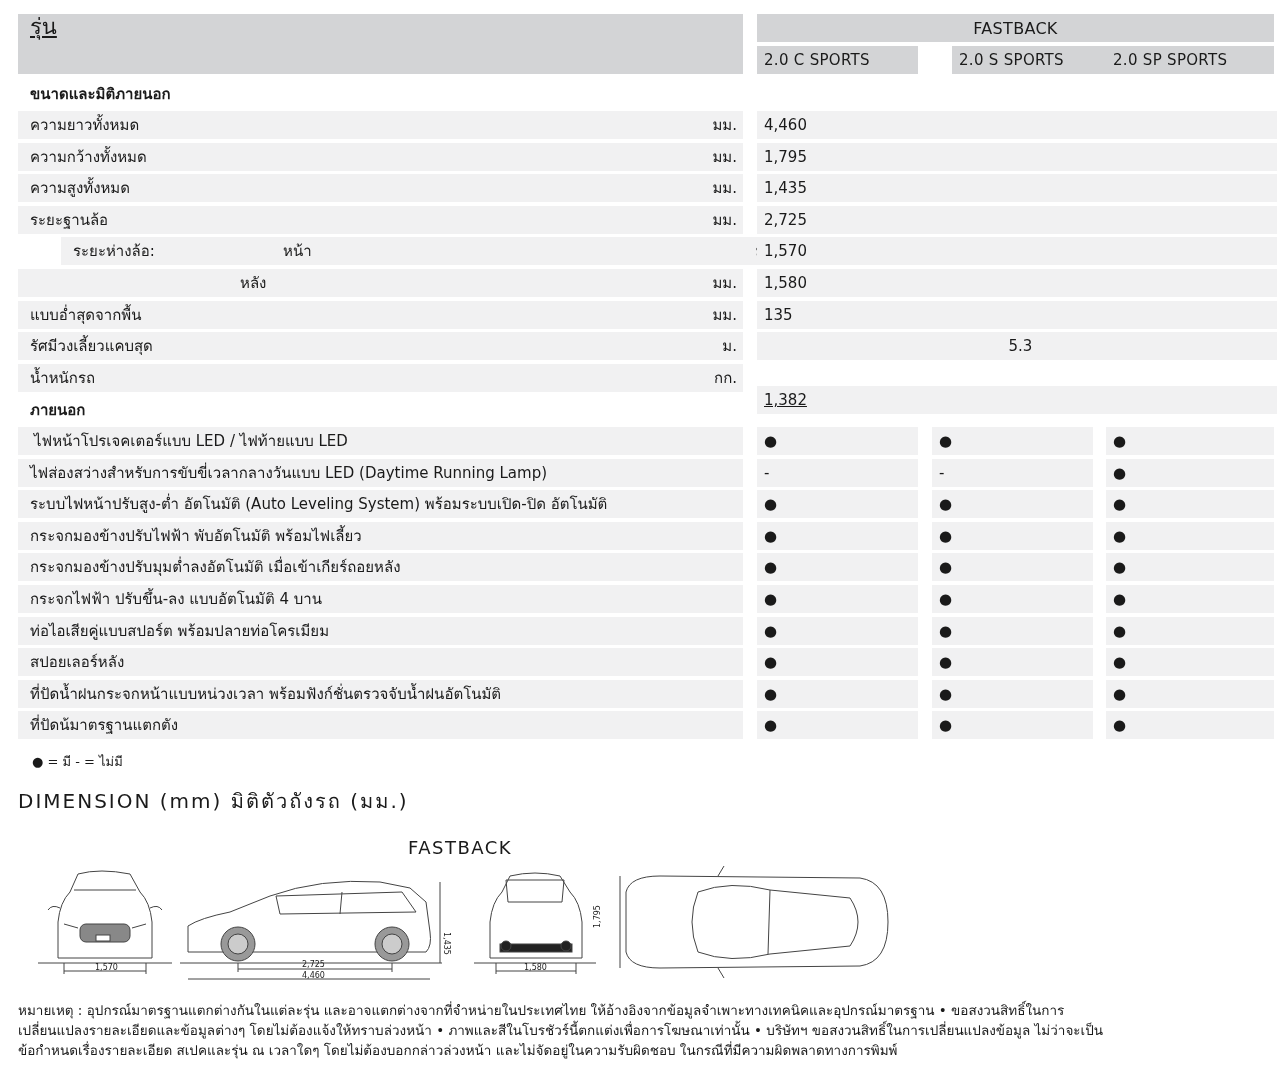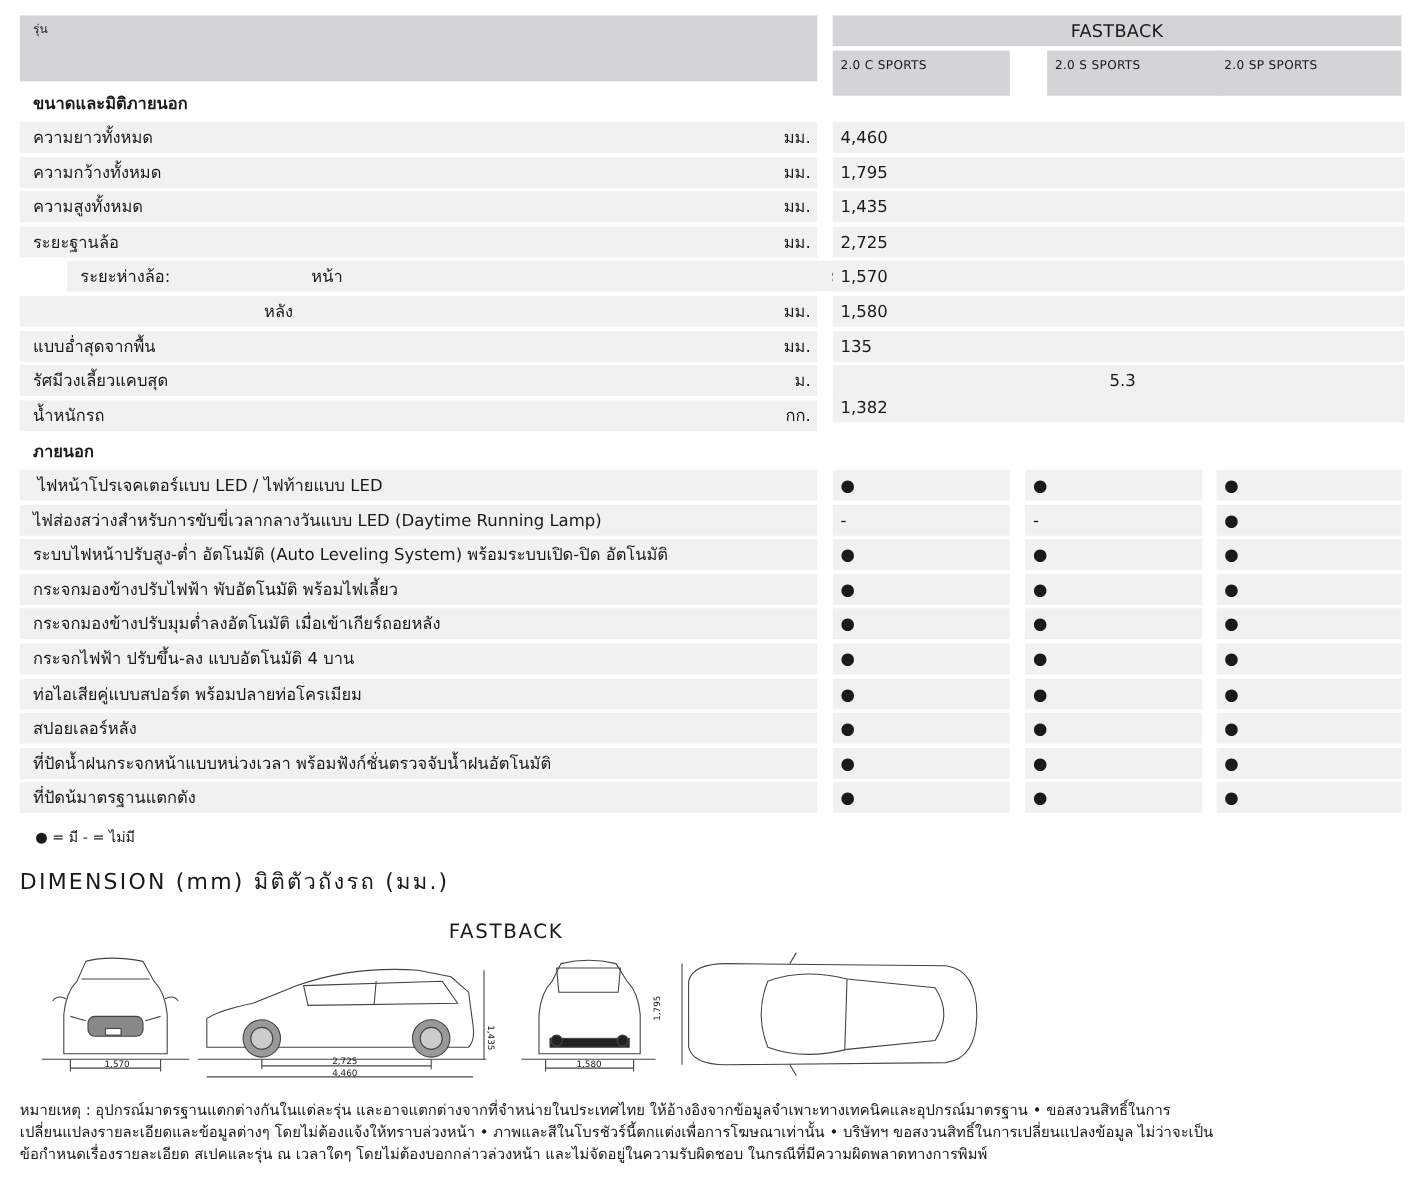"รุ่น" .head-left span { font-size: 11px -> 22px; text-decoration: none -> underline }
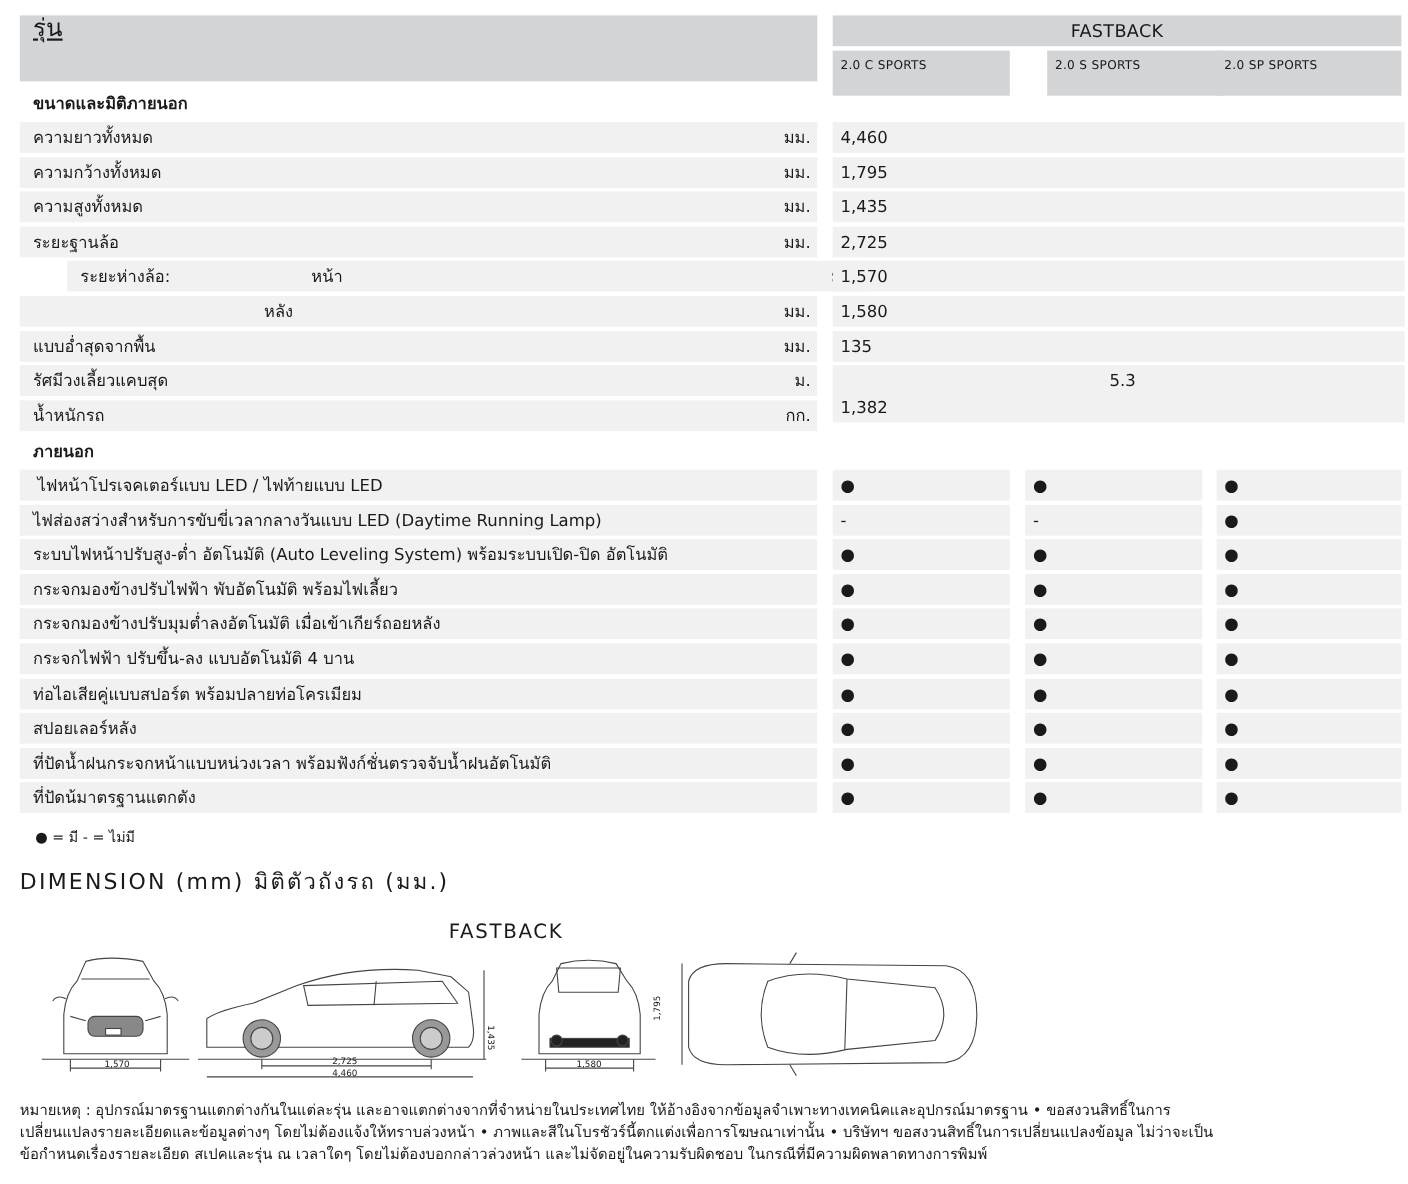"2.0 C SPORTS" .model-cell { font-size: 11px -> 15px; height: 41px -> 28px }
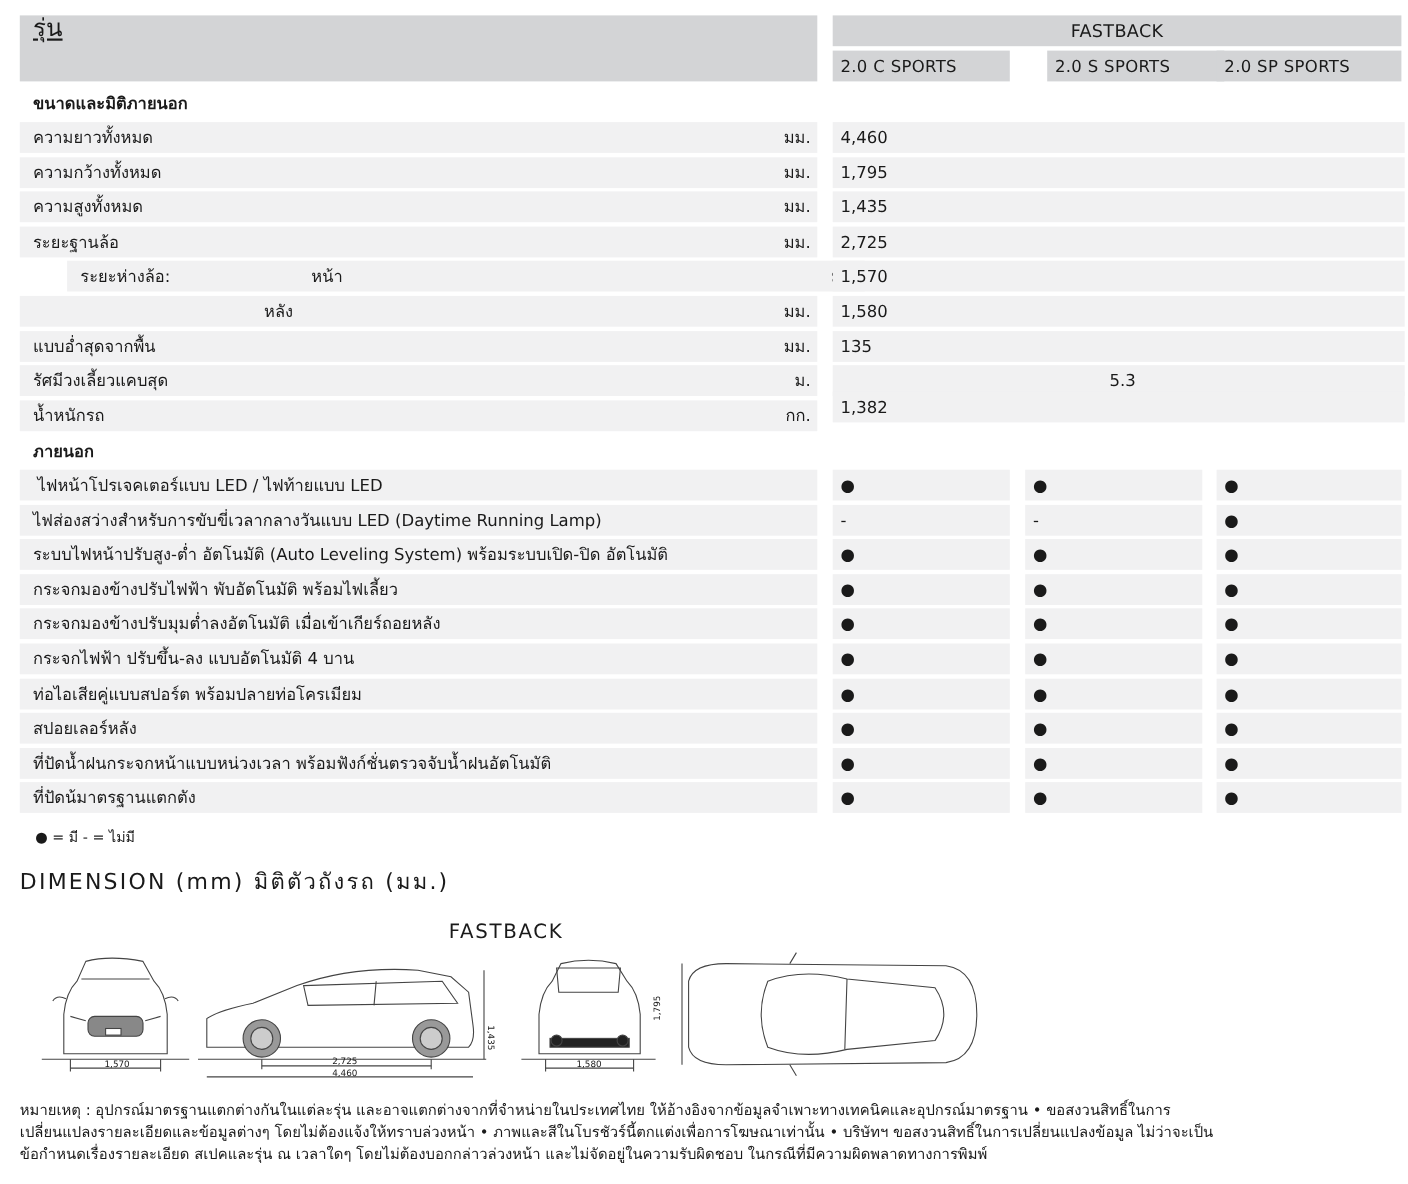"1,382" div.abs { text-decoration: none -> underline; top: 356px -> 386px }
